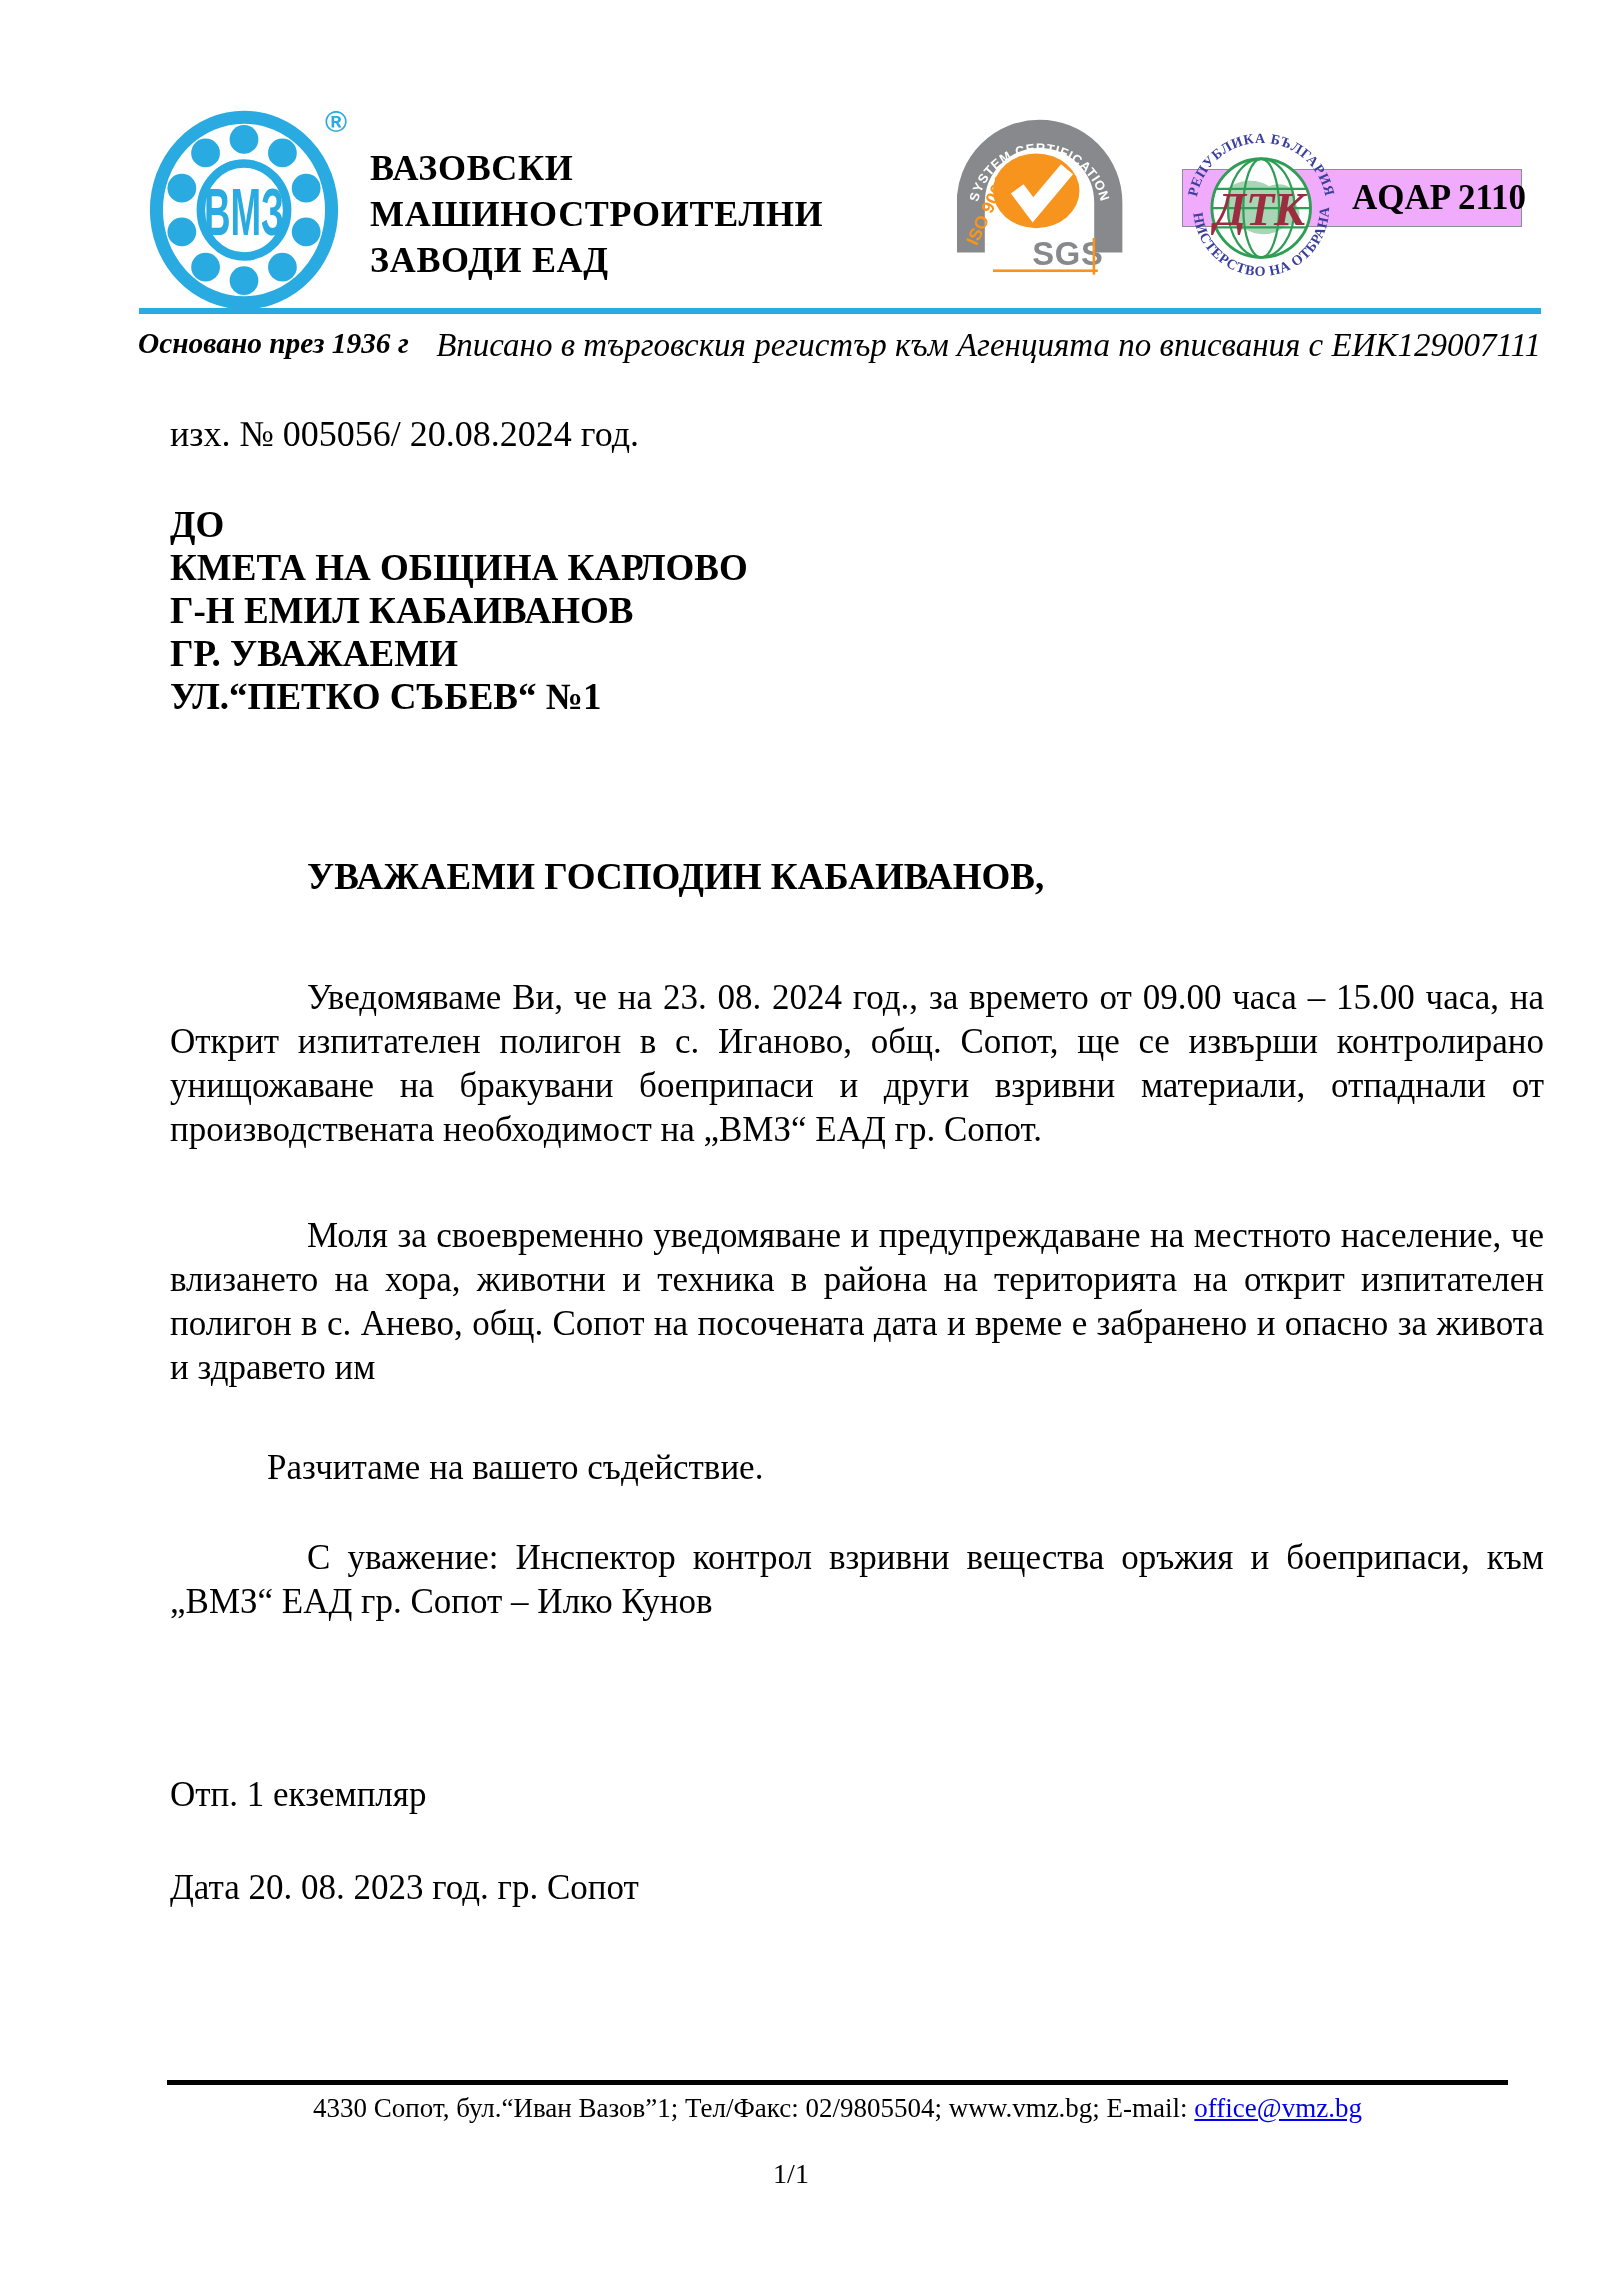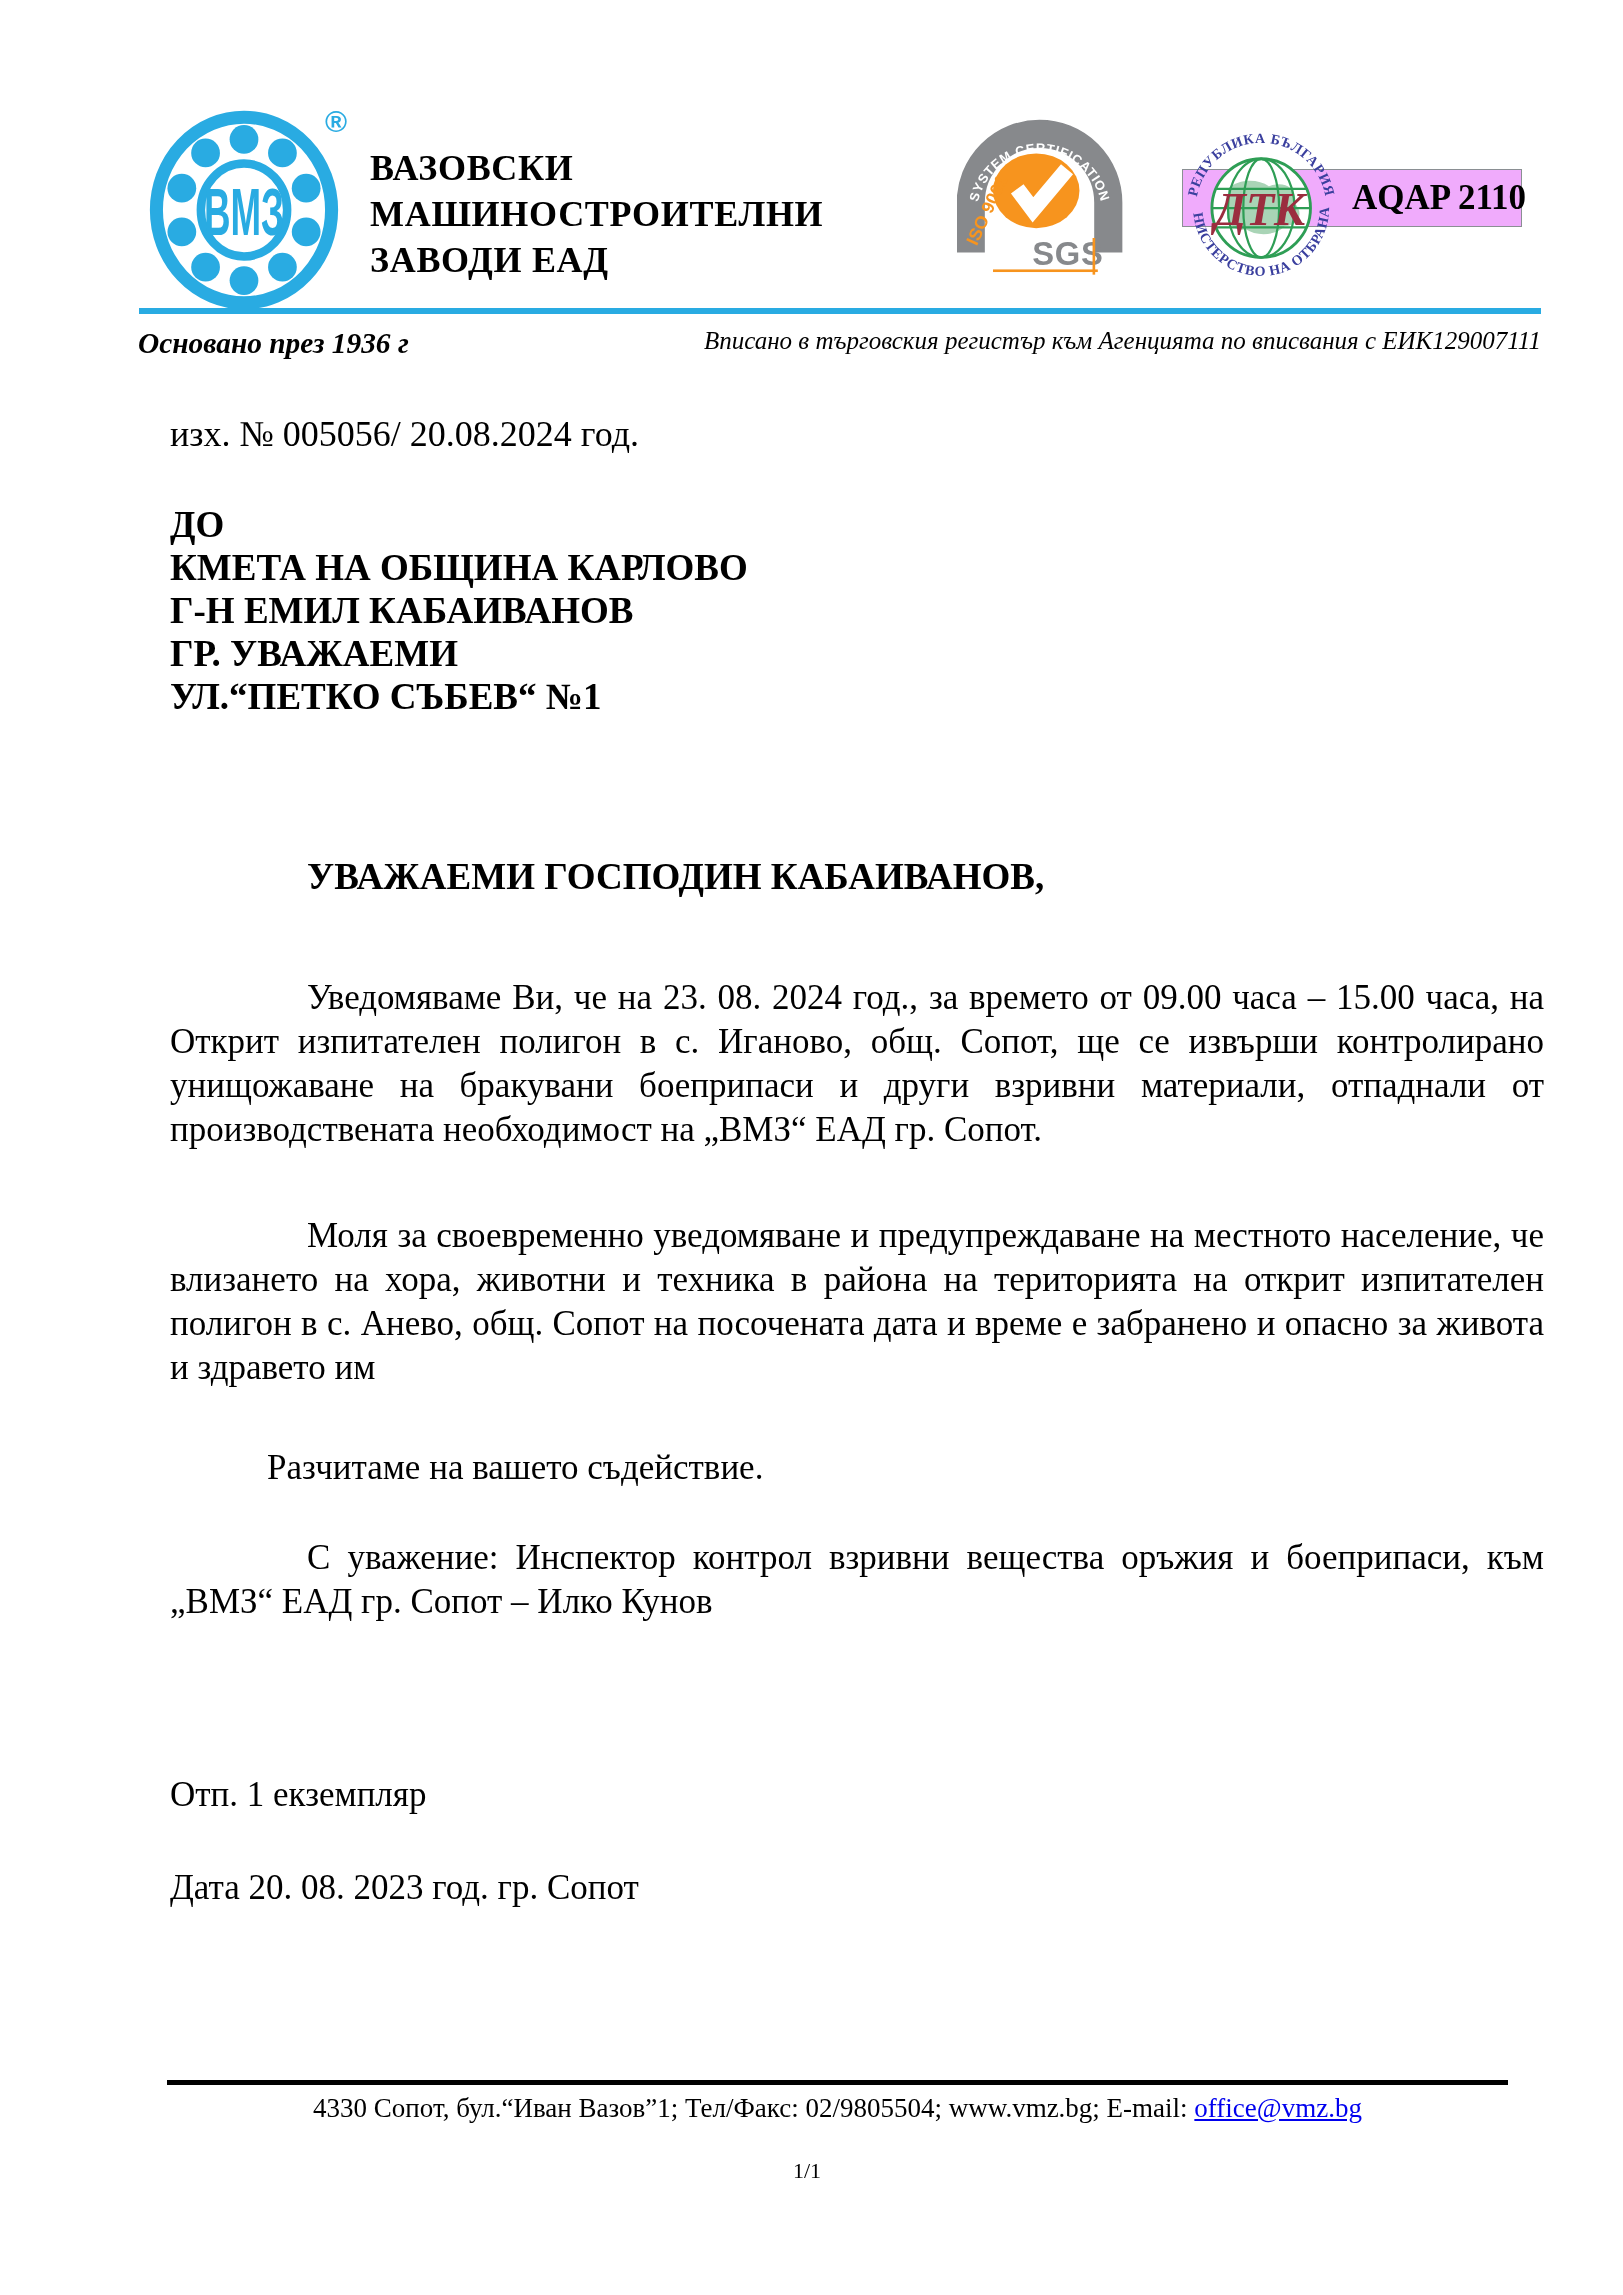"Вписано в търговския регистър към" .registry { font-size: 25px -> 33px }
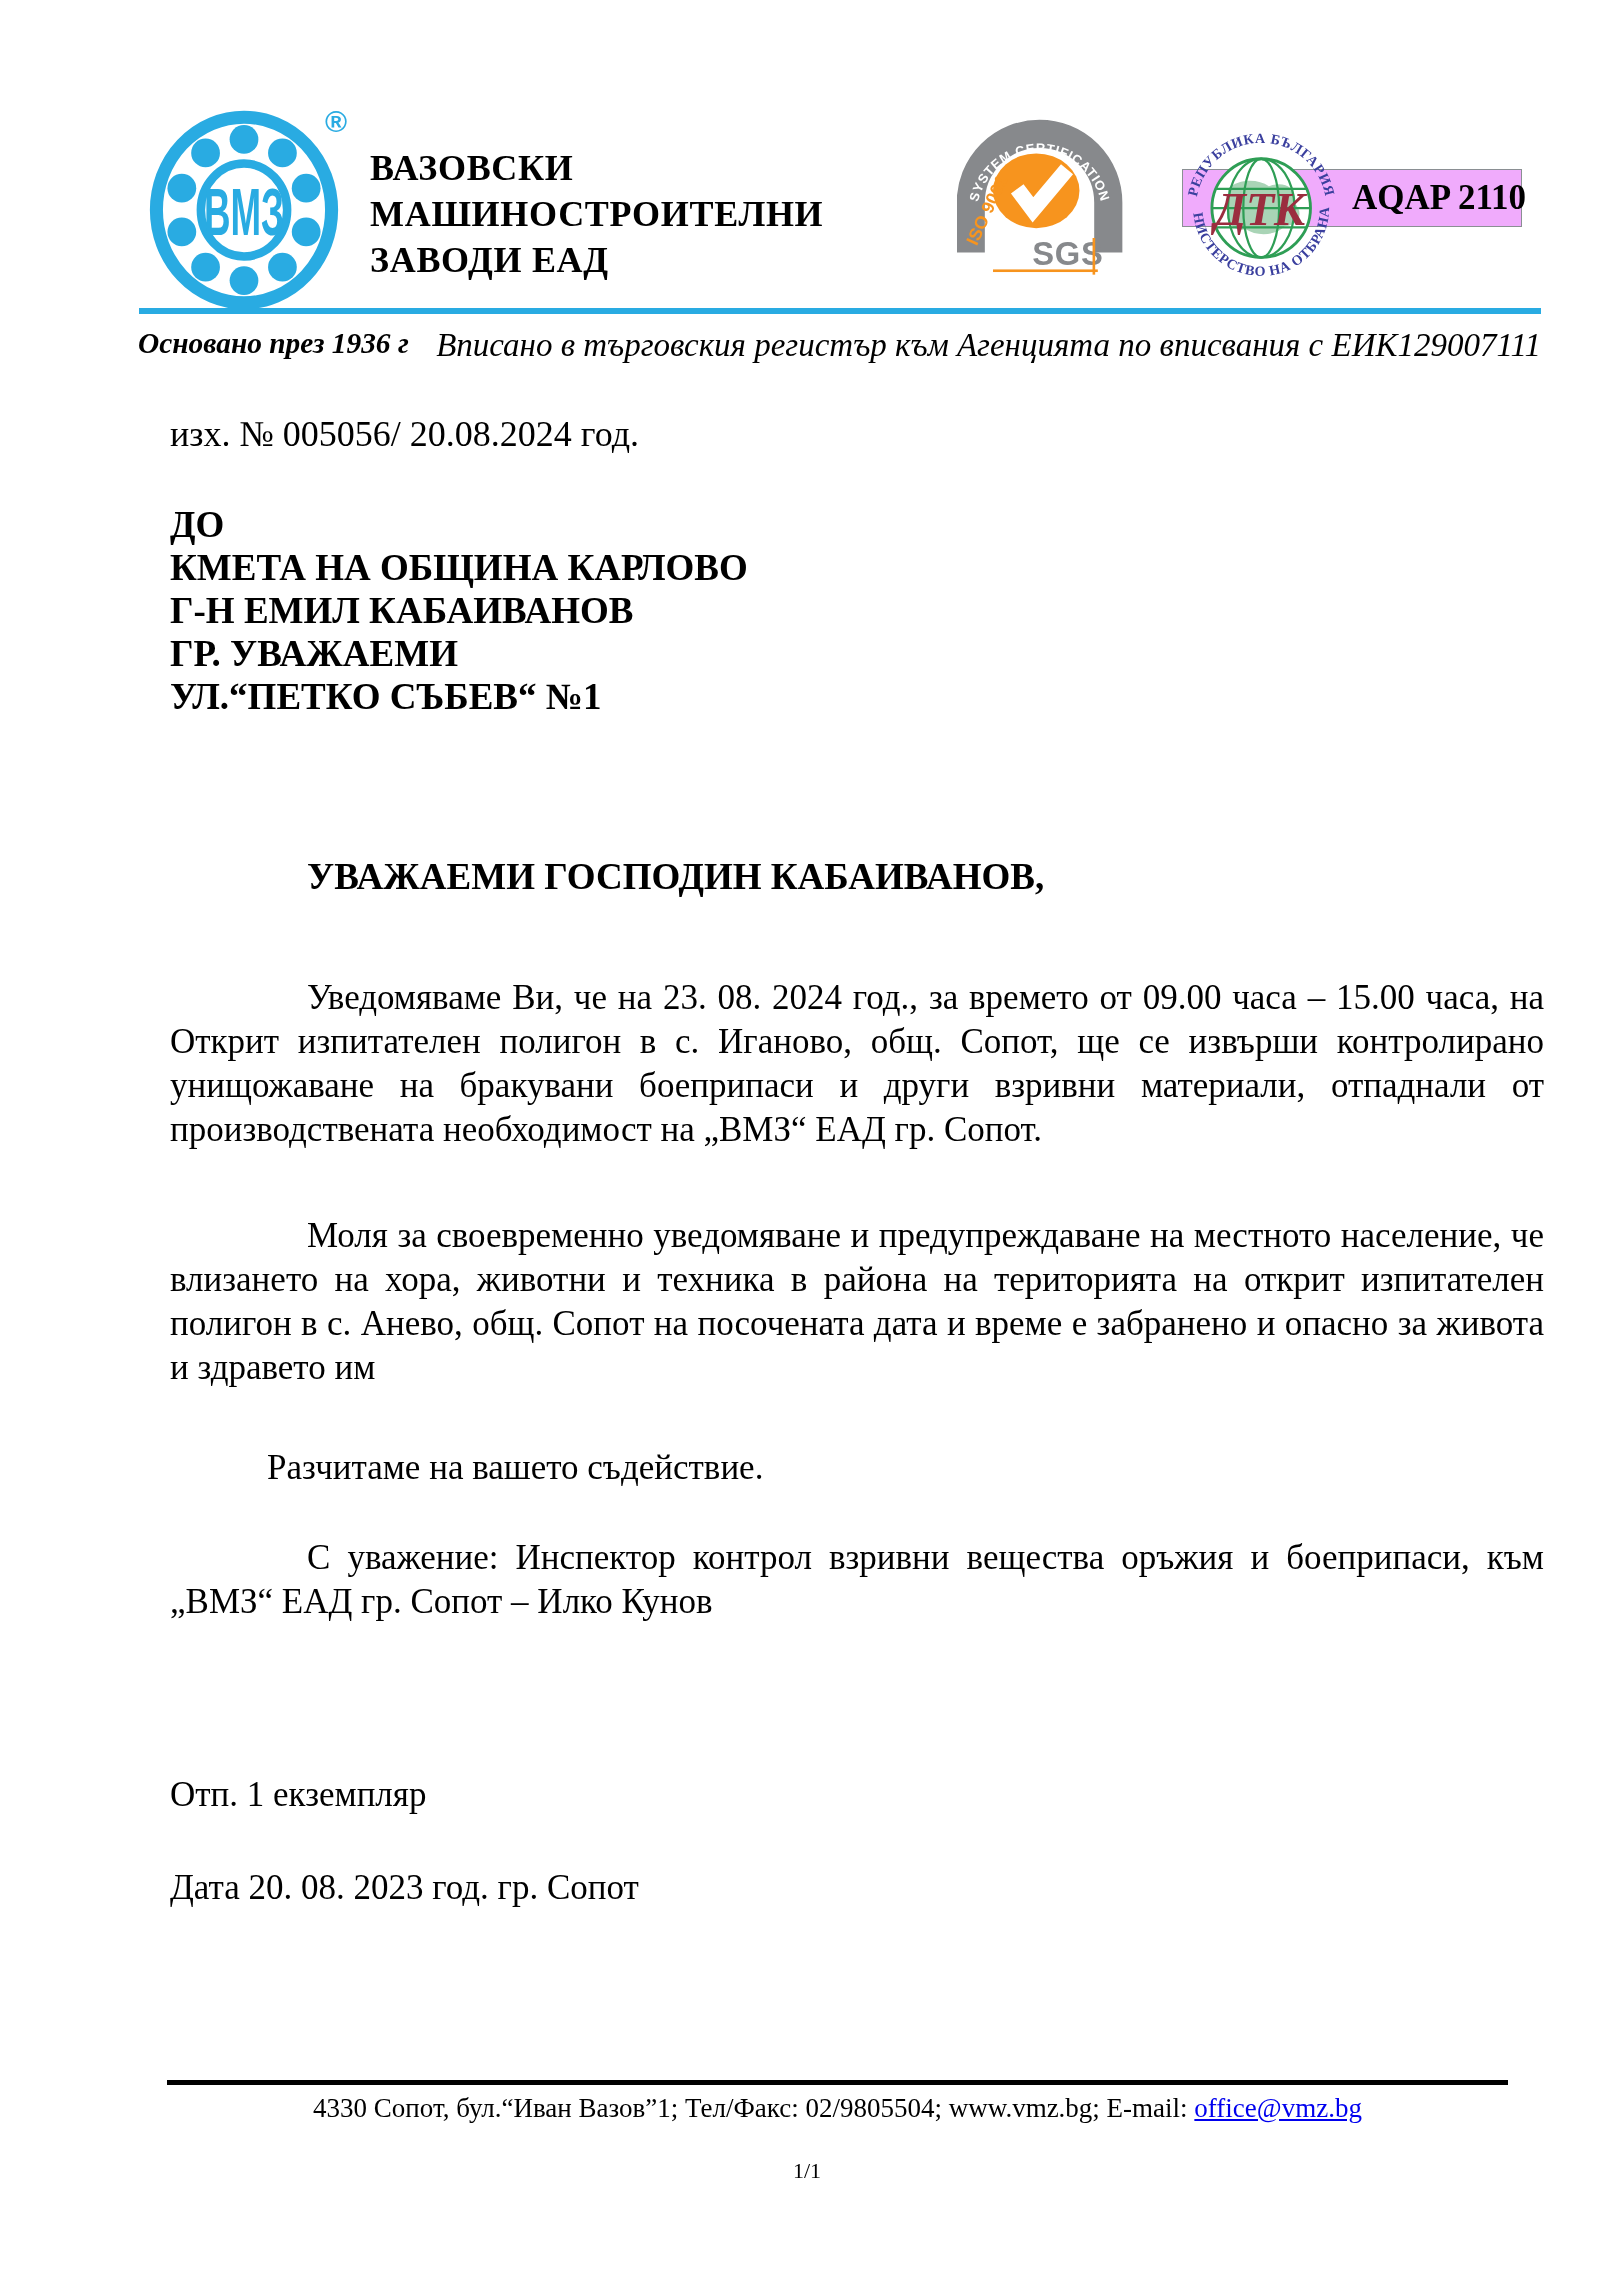"1/1" .page-num { font-size: 22px -> 28px; margin-left: 16px -> none }
